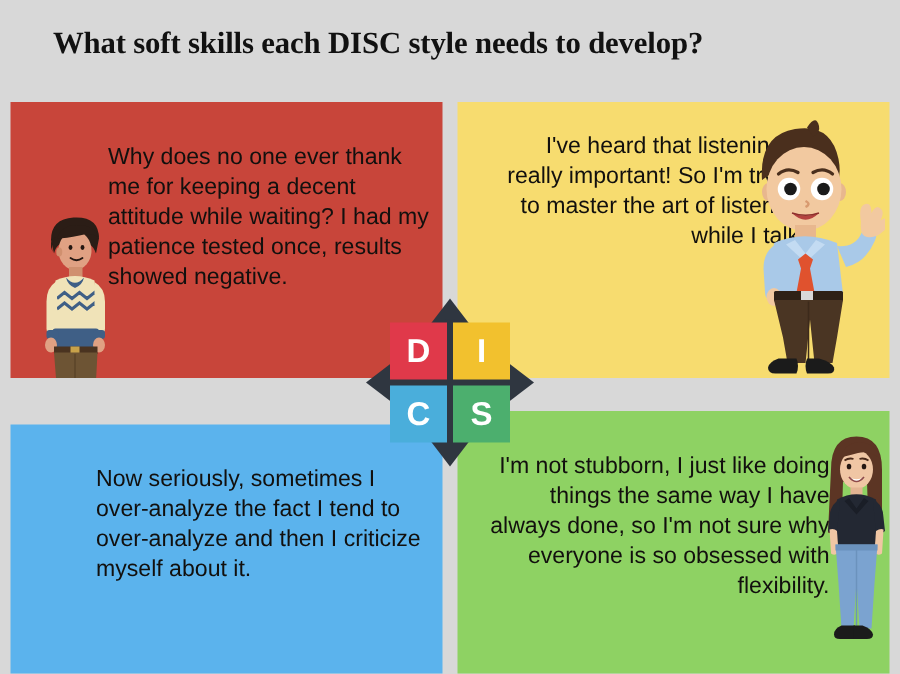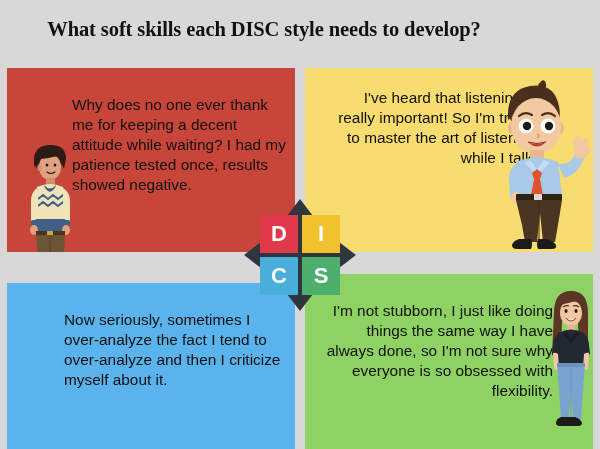"What soft skills each DISC" .title { left: 16px -> 4px }
